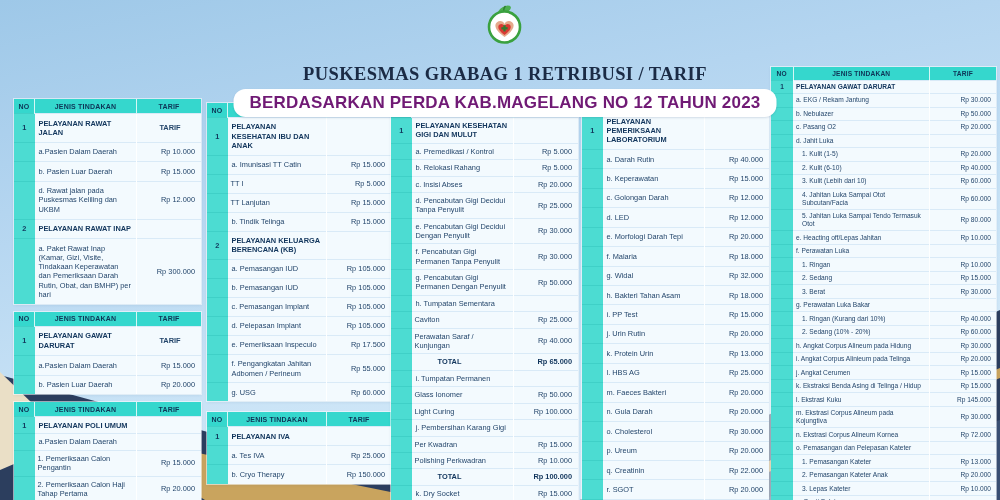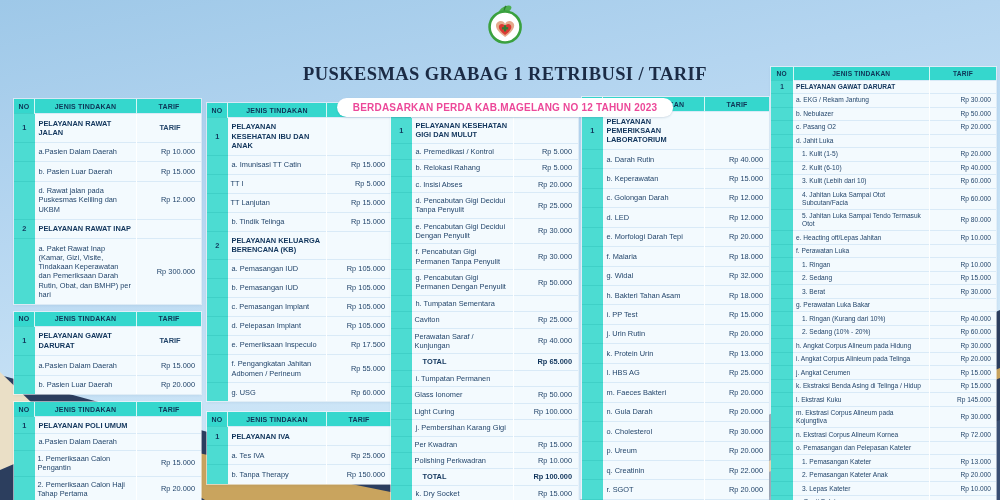"BERDASARKAN PERDA KAB.MAGELANG NO 12" .subtitle-pill { color: #ec4899 -> #701a75; font-size: 10px -> 17px; margin-top: 13px -> 4px }
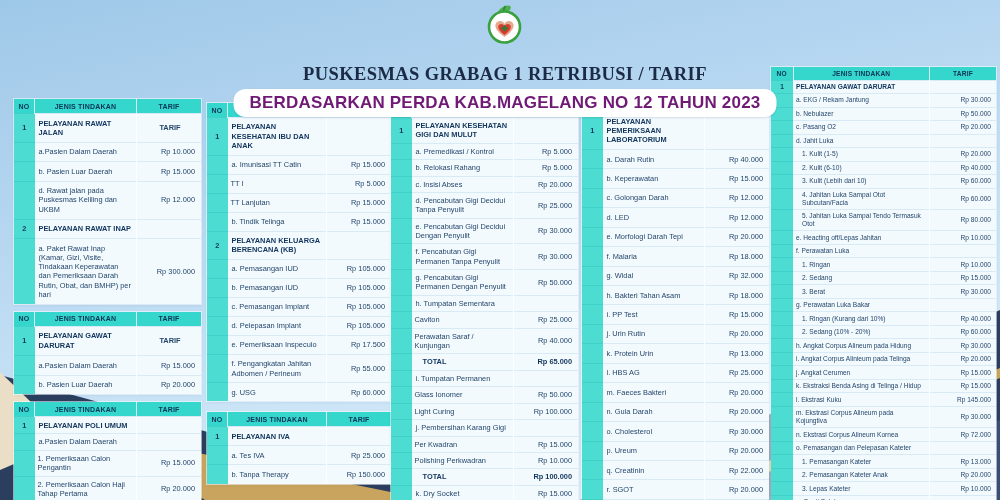"TOTAL" tr.total td.jenis { padding-left: 11px -> 26px }
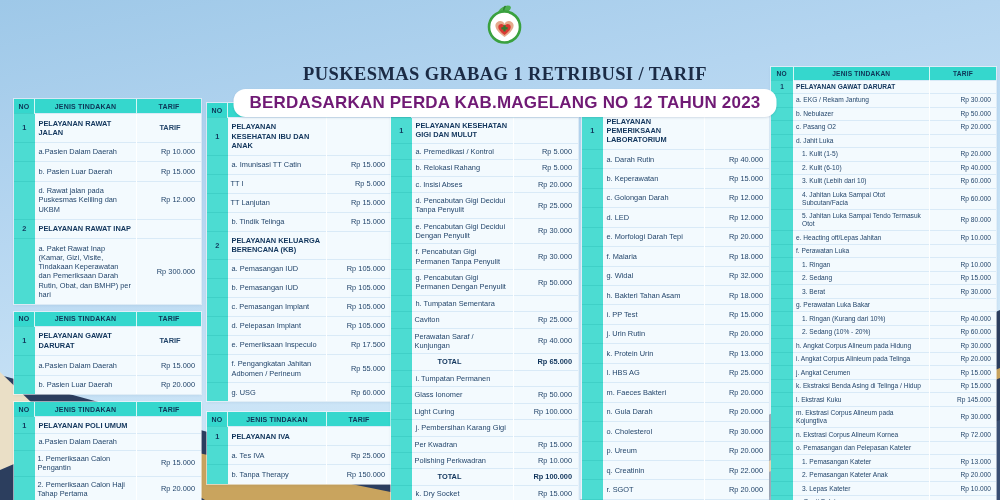"b. Tanpa Therapy" td.jenis { text: Tanpa -> Cryo }
